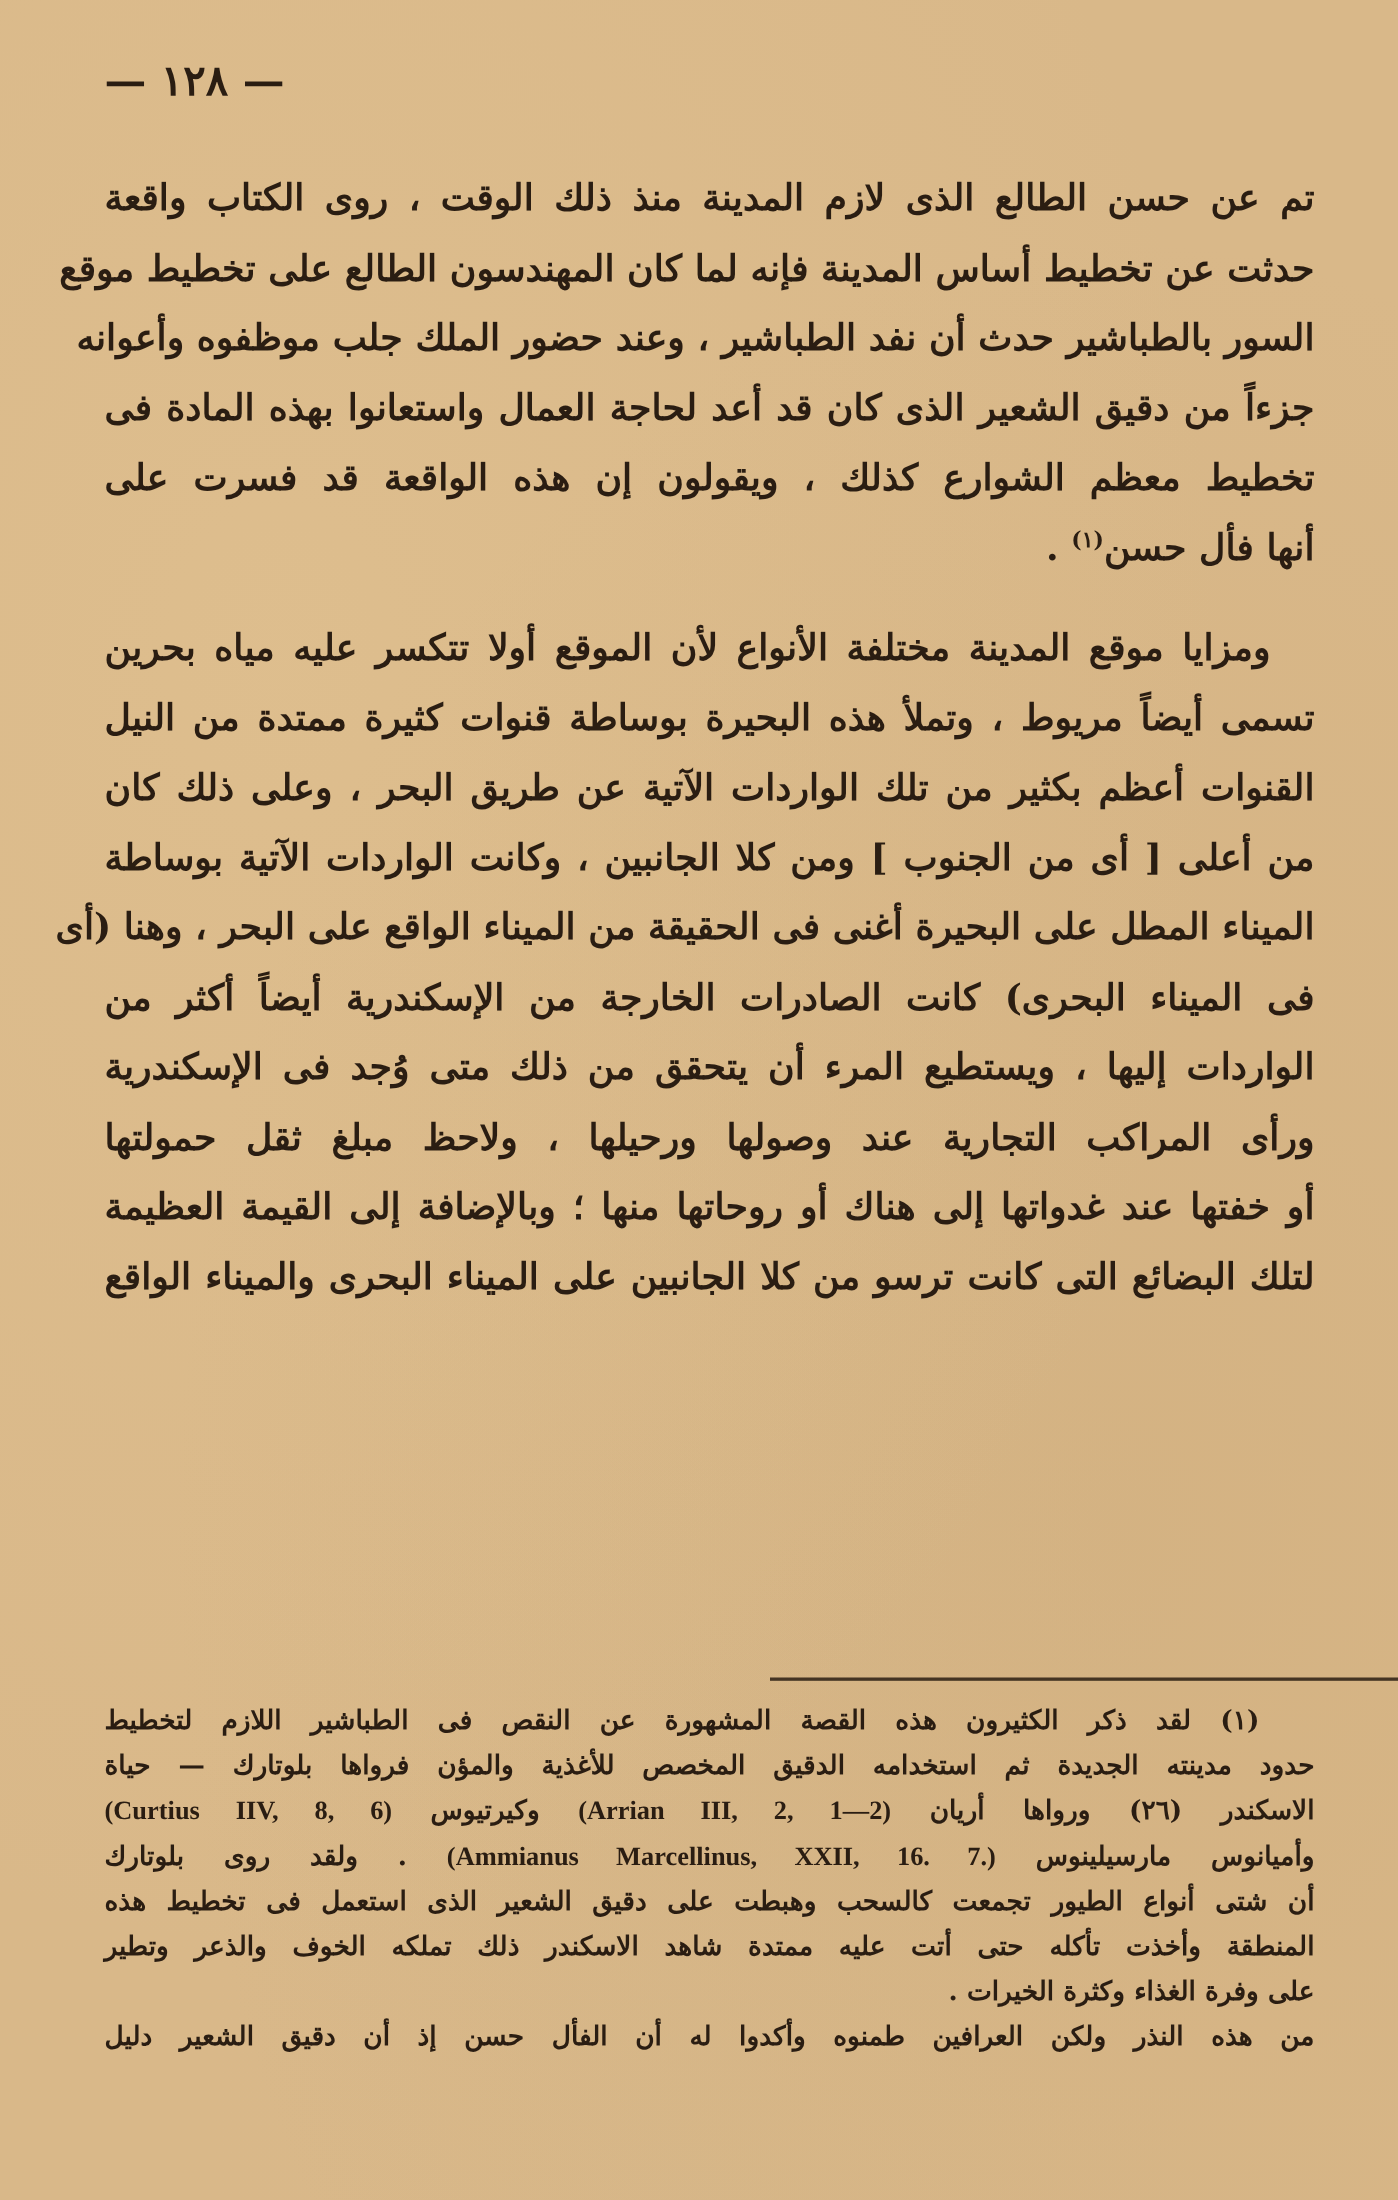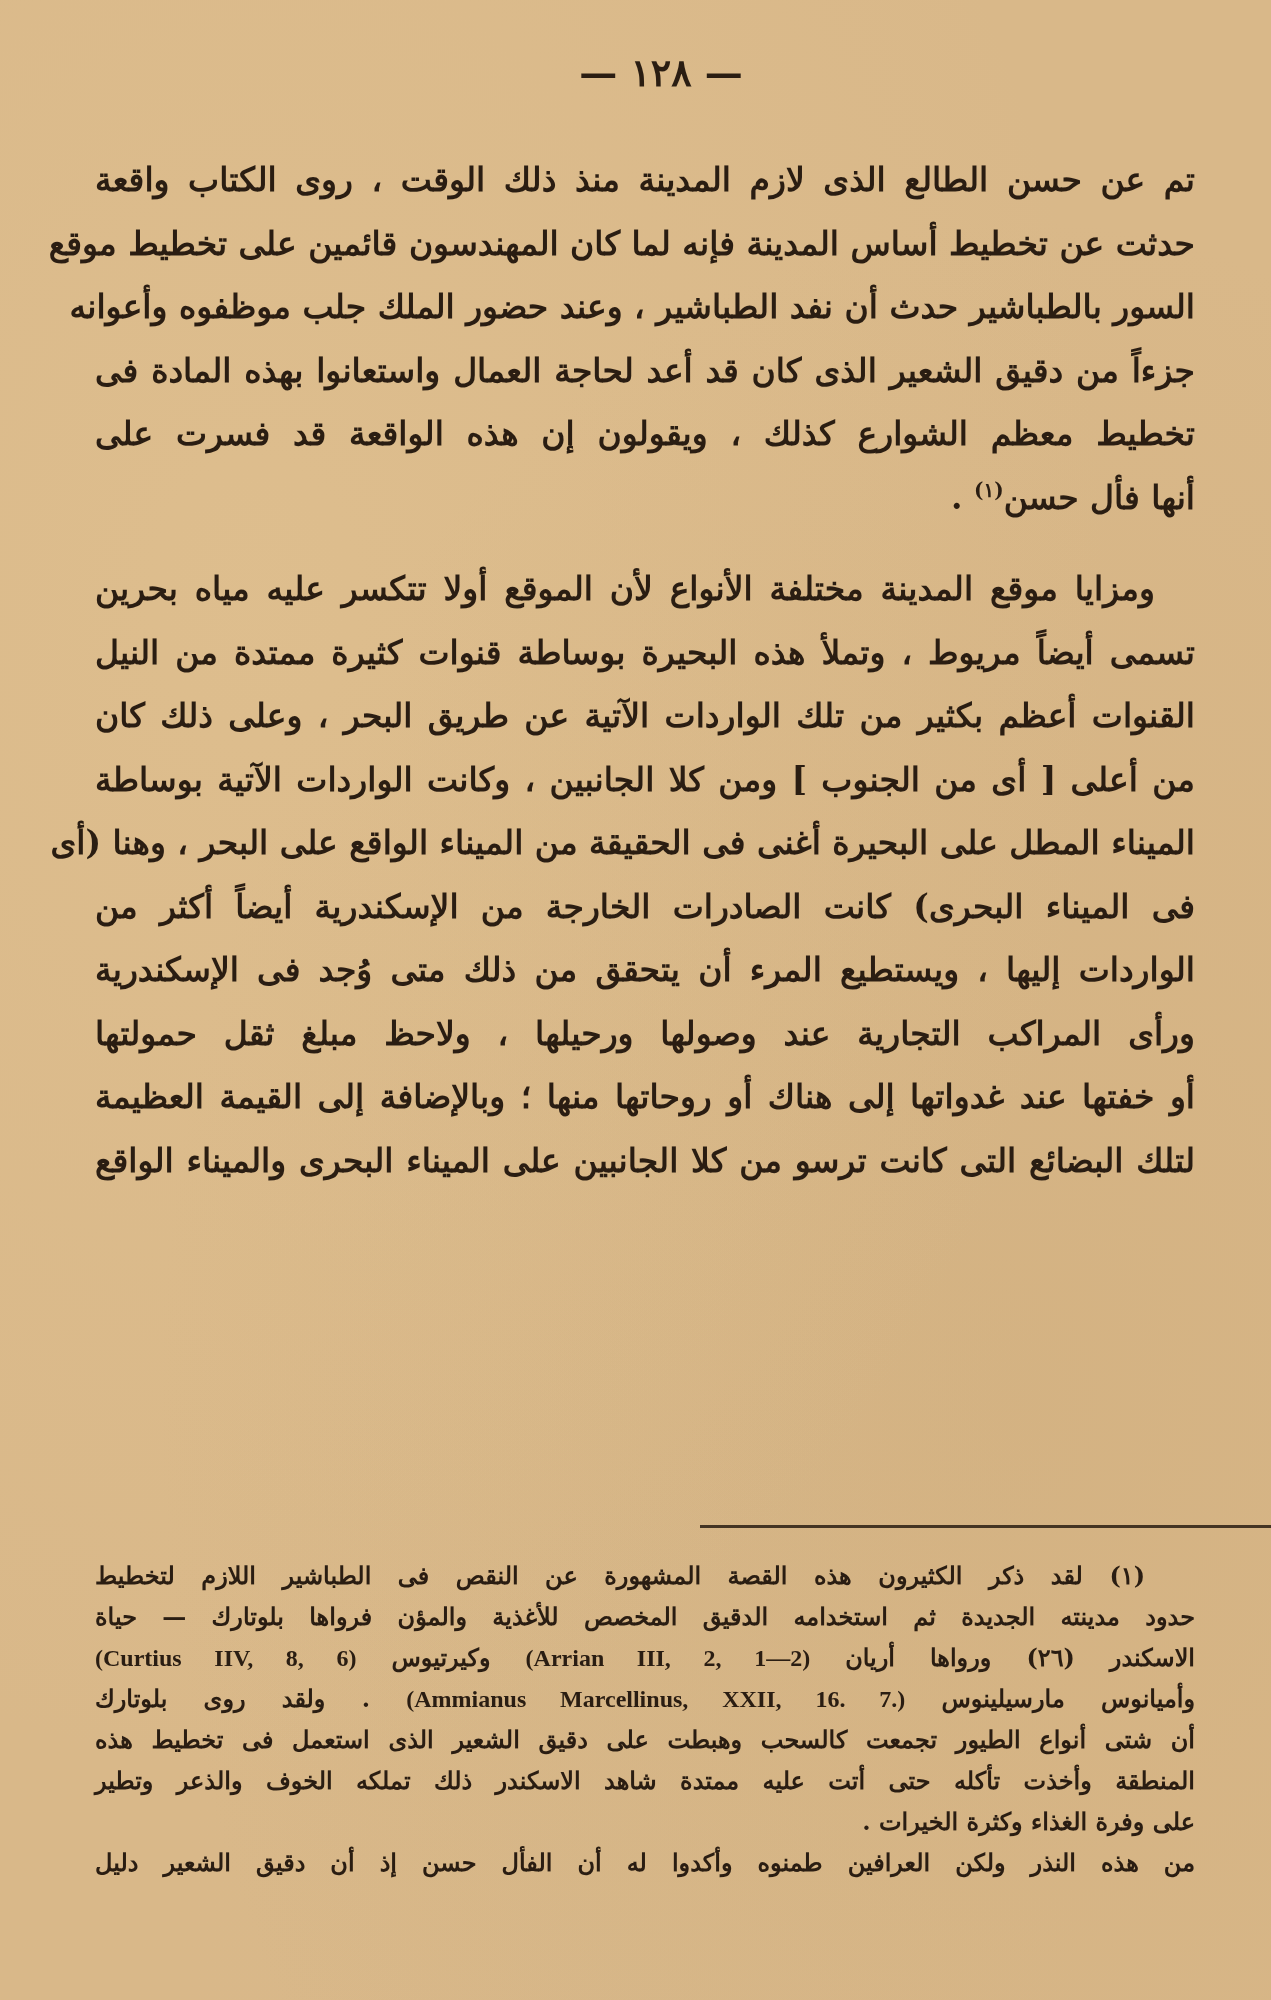"— ١٢٨ —" .page-number { left: 16px -> 0; text-align: center -> left }
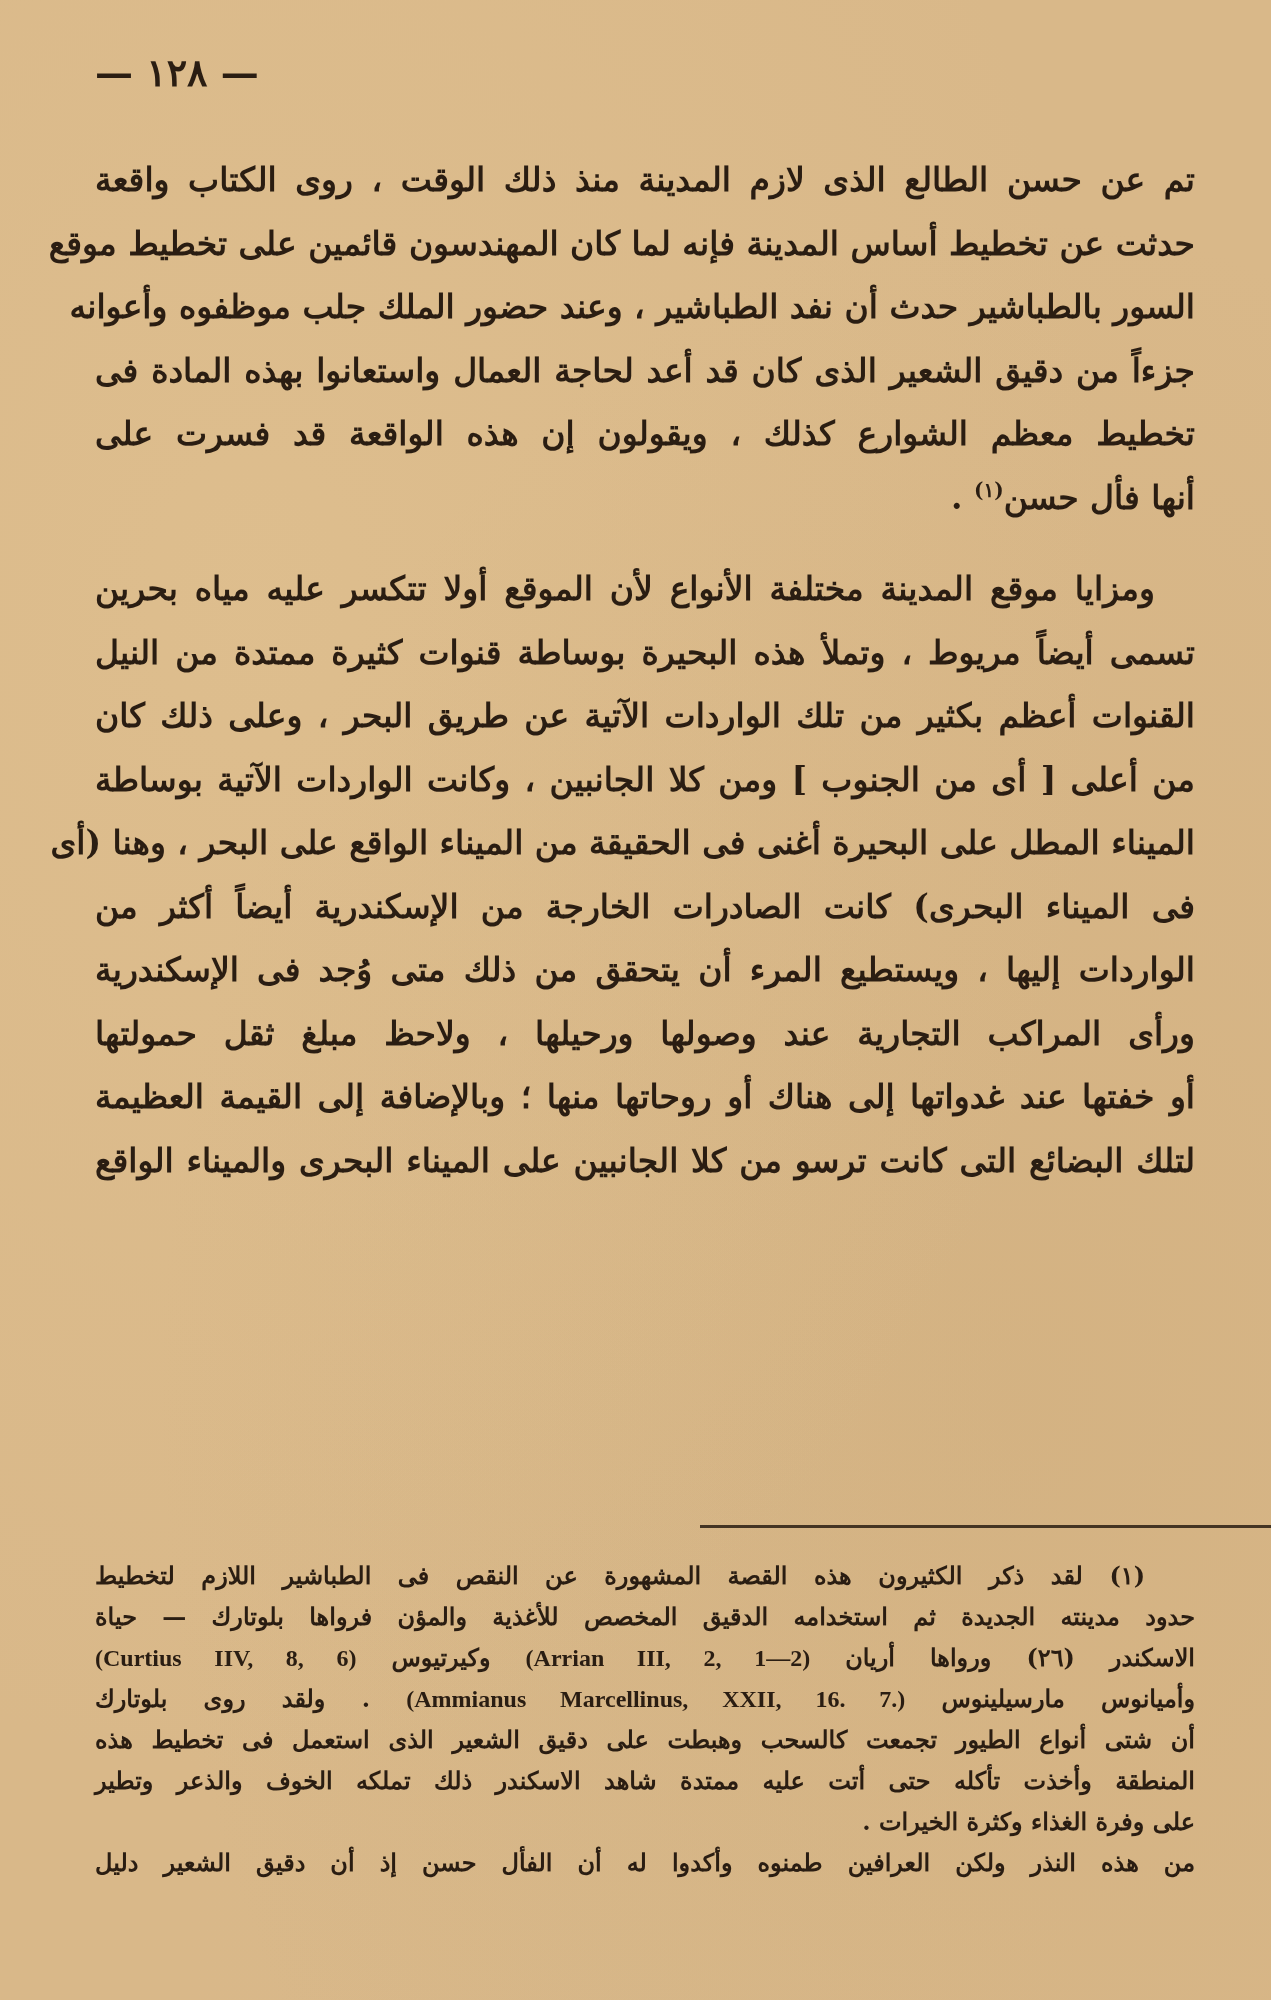"حدثت عن تخطيط أساس المدينة" span.line { text: قائمين -> الطالع }
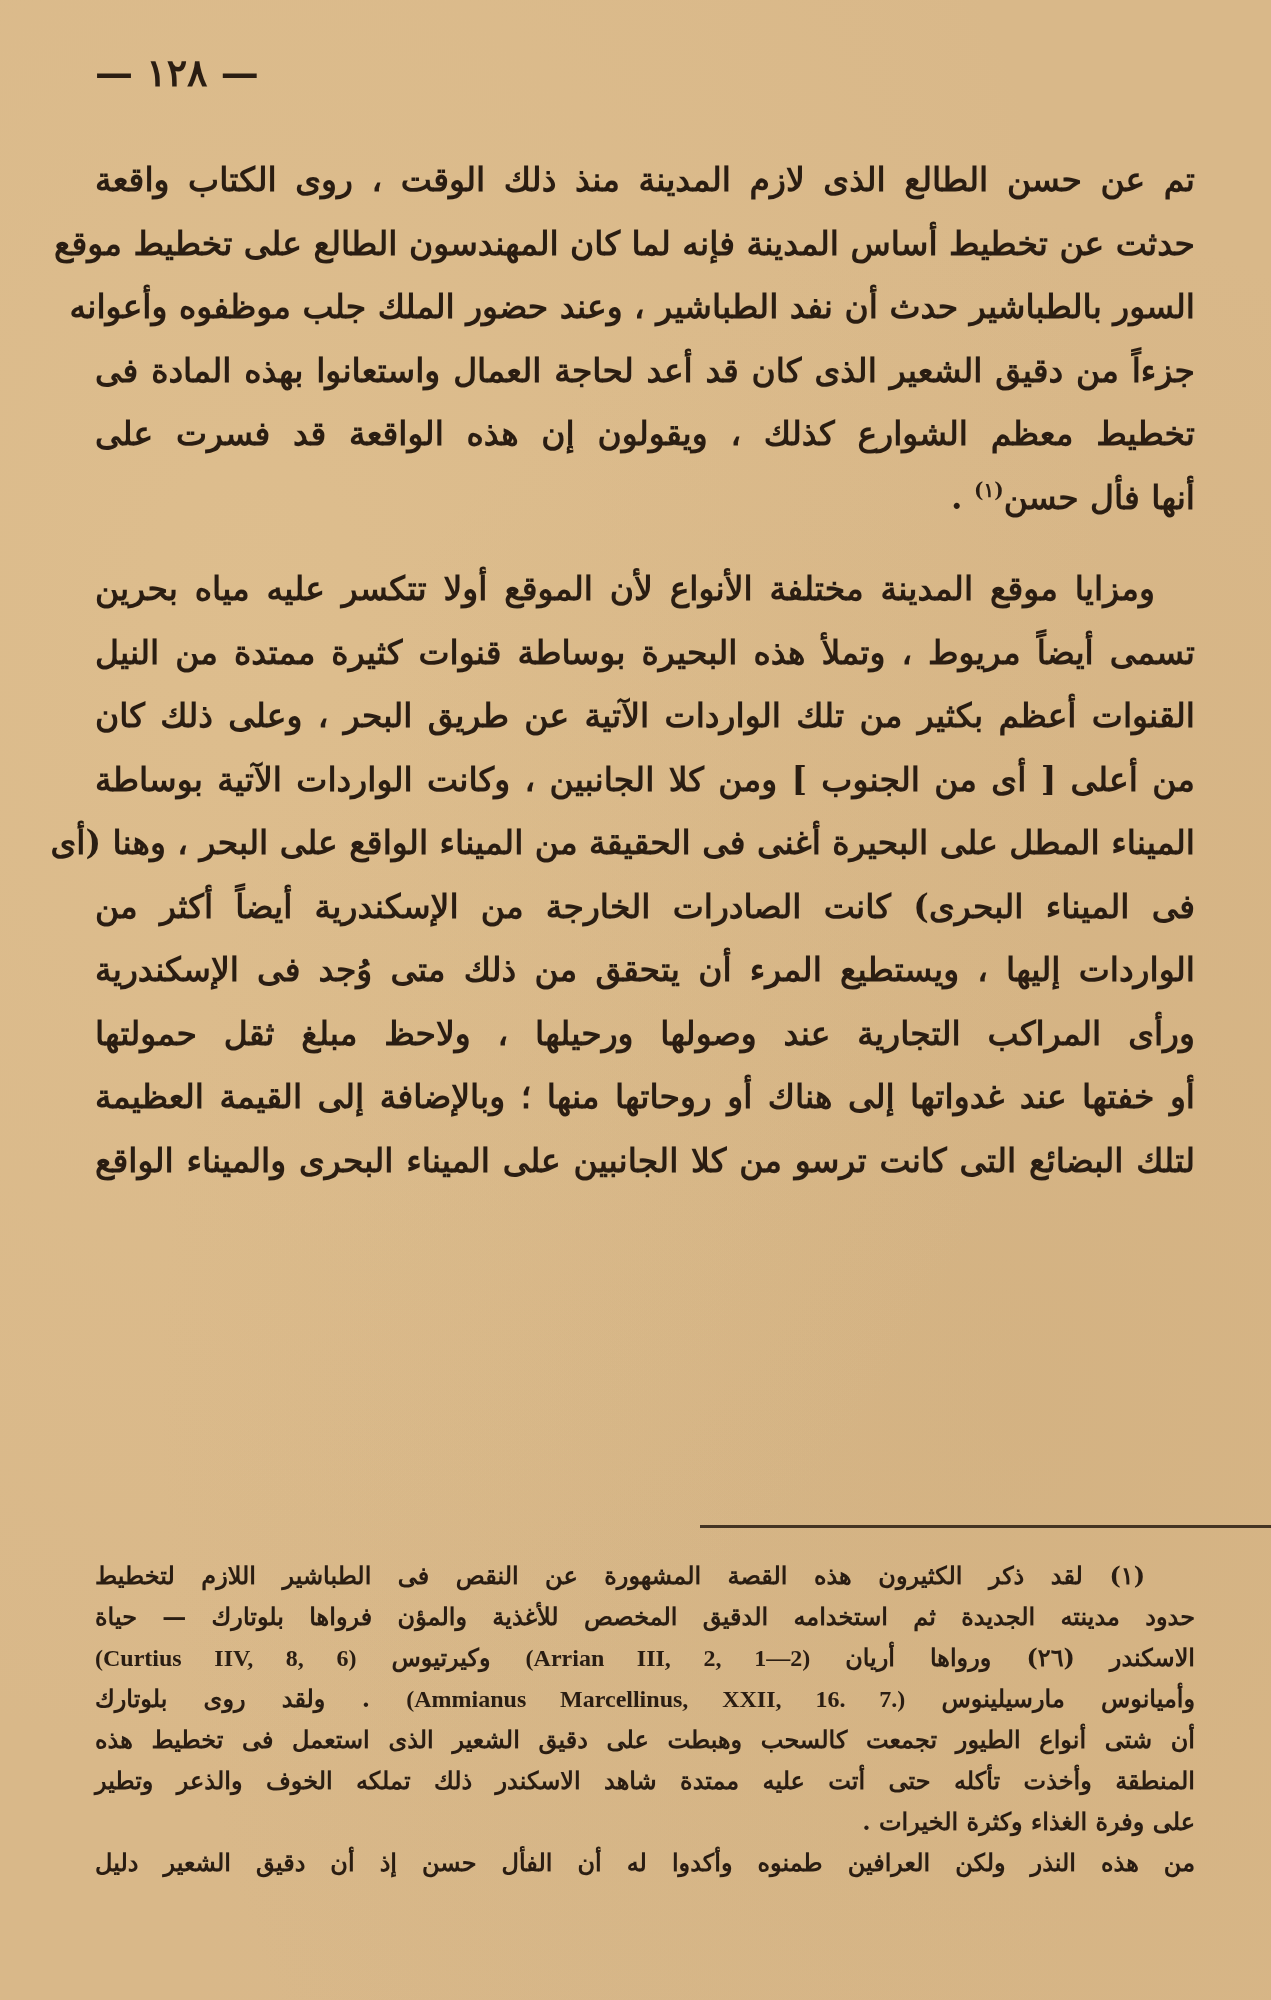"(١) لقد ذكر الكثيرون هذه" .fn-line.first { margin-top: 12px -> none }
